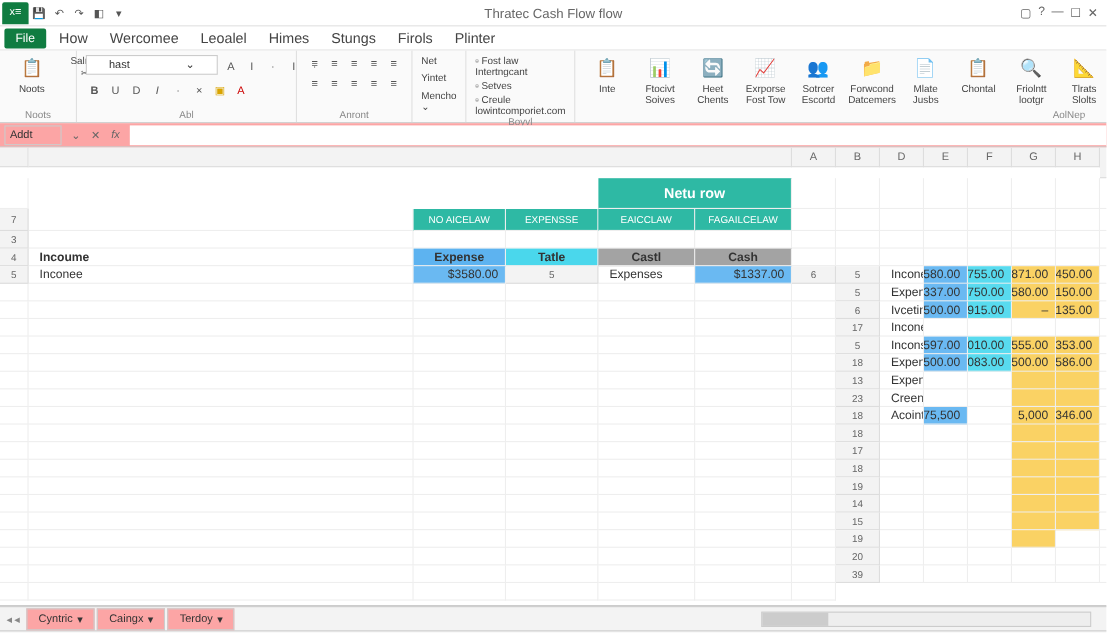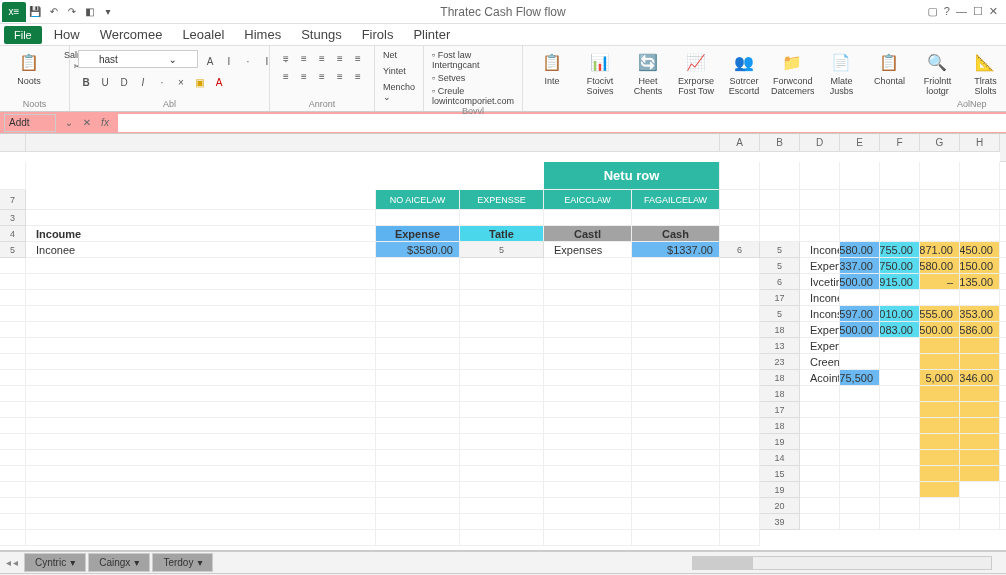"Cyntric" .sheet-tab { background: #a3a3a3 -> #fca5a5 }
